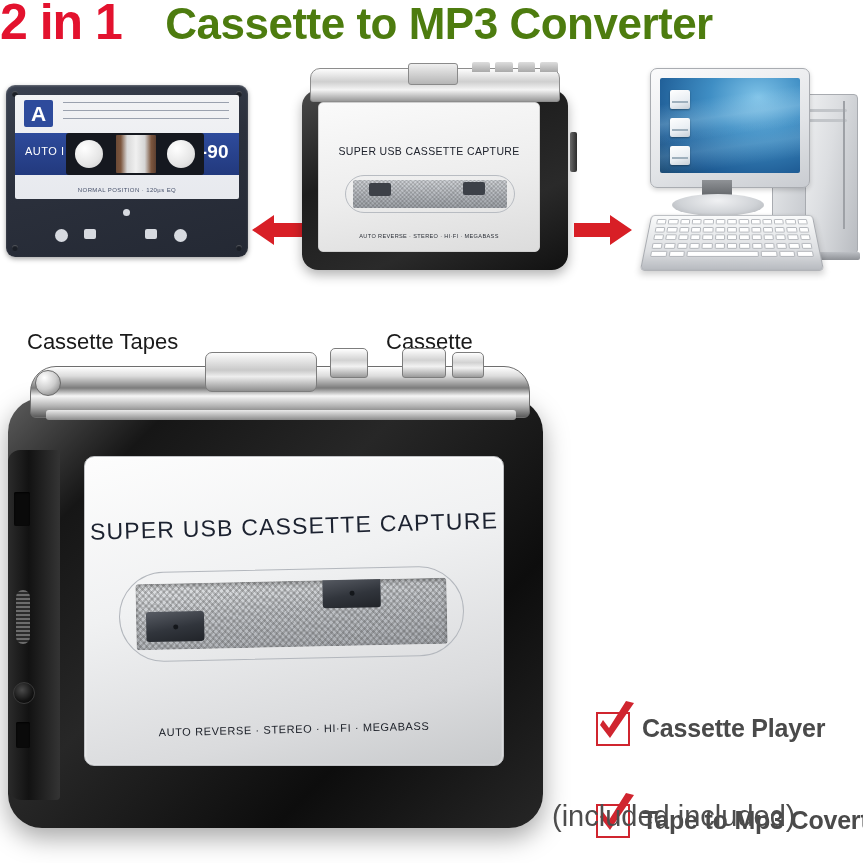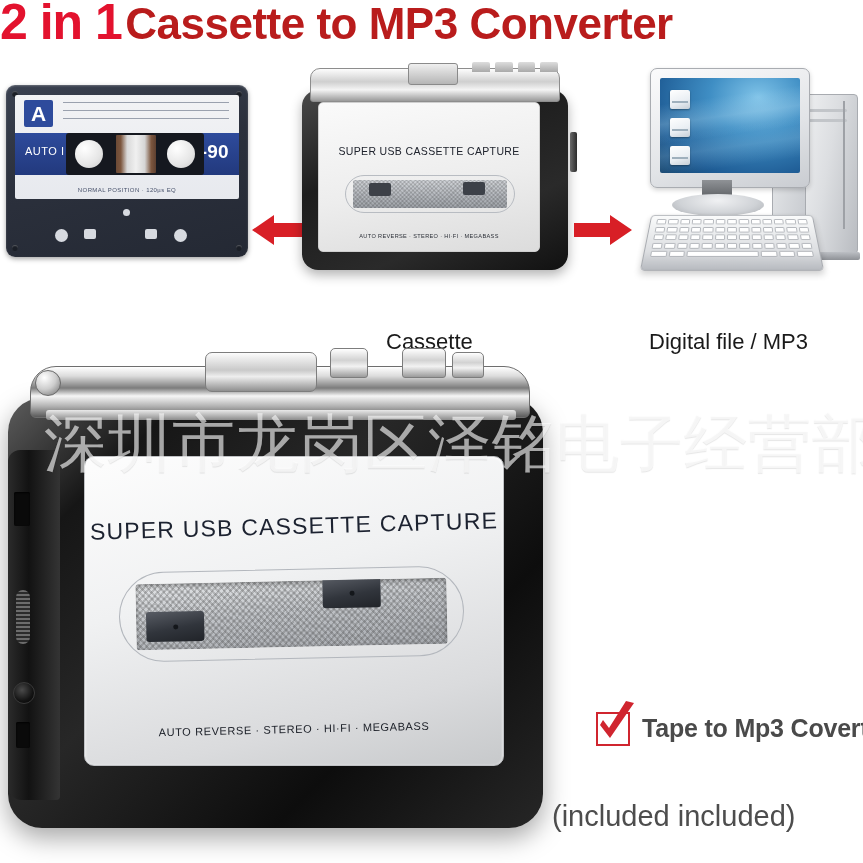"Cassette to MP3 Converter" .hl-blue { color: #b91c1c -> #4d7c0f; margin-left: none -> 40px }
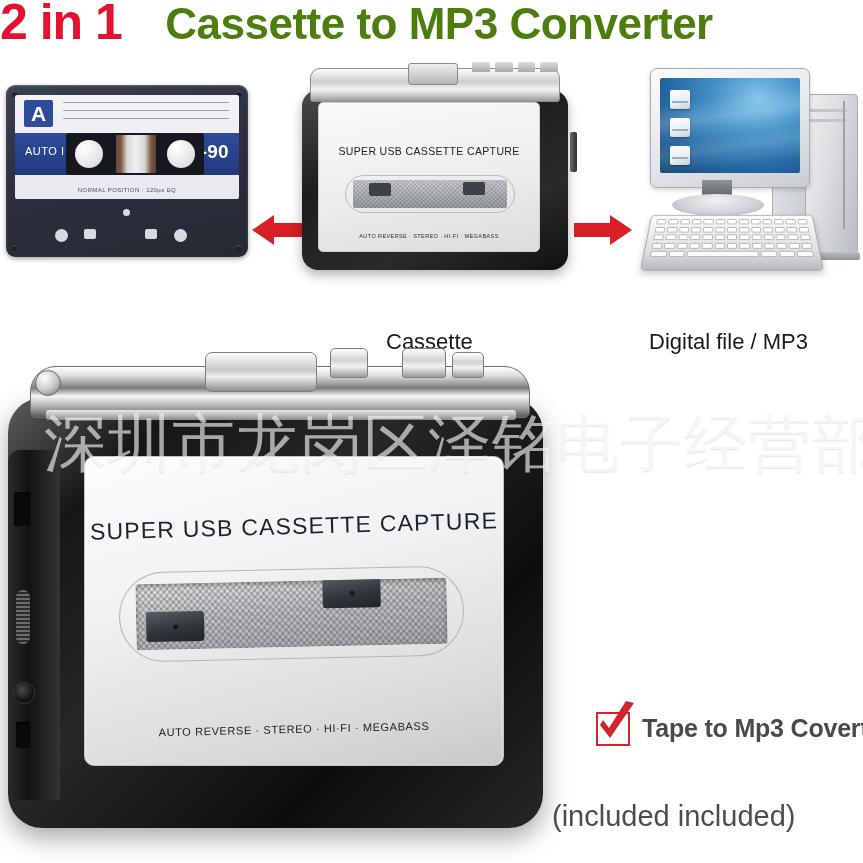"Cassette Tapes" div.cap { html: none -> <div>Cassette Tapes</div> }
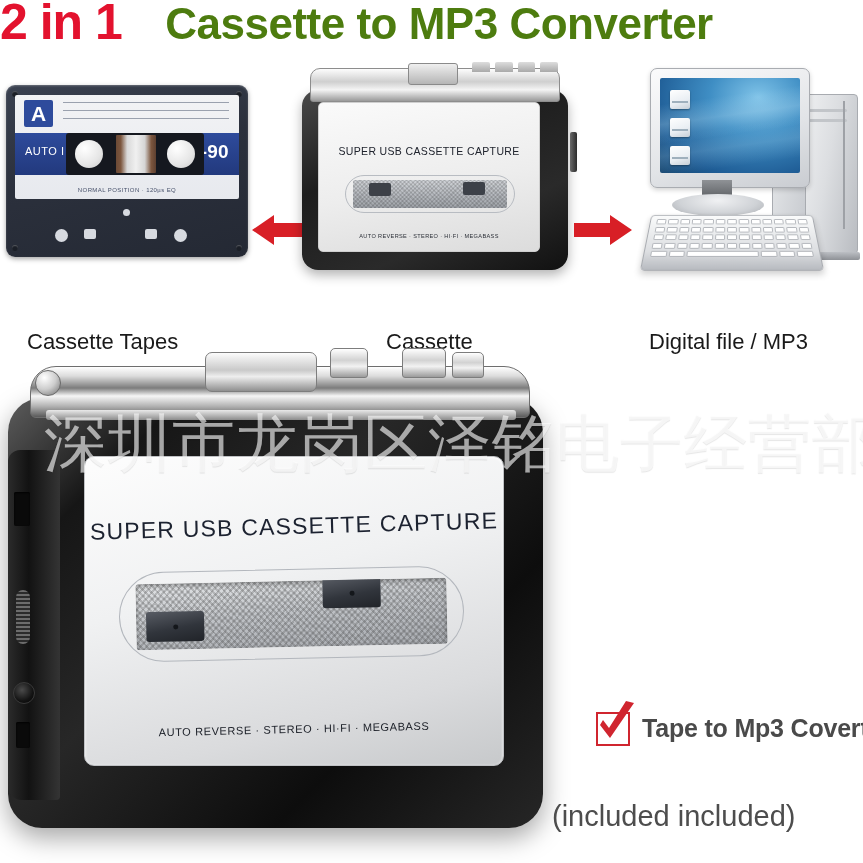"Digital file / MP3" div.cap { html: <div>Digital file / MP3</div> -> none }
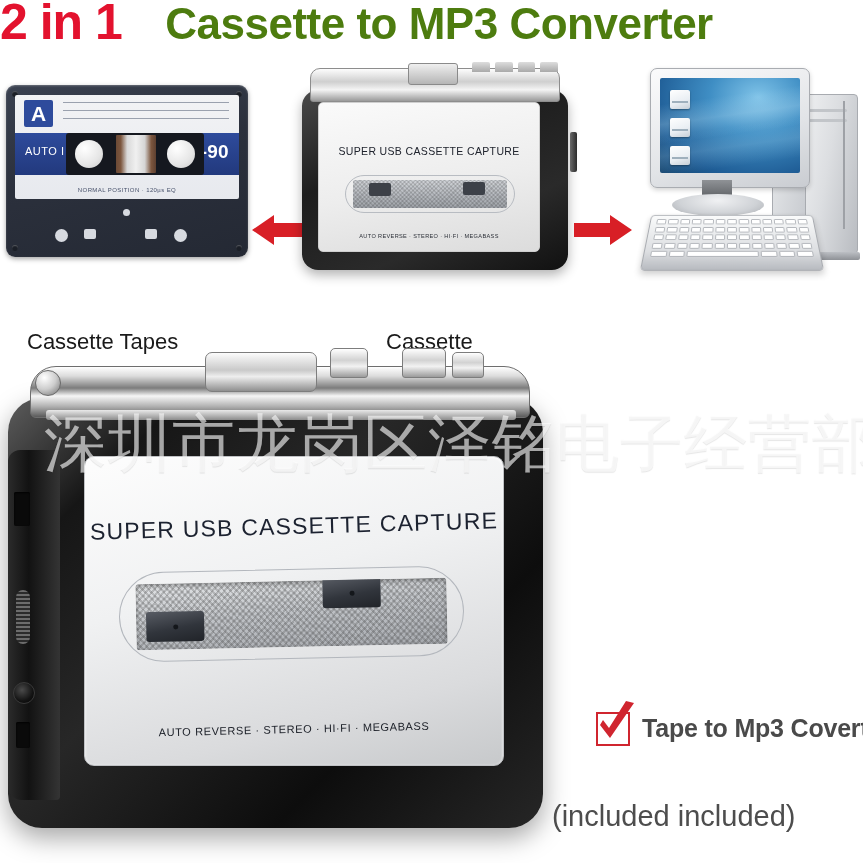"深圳市龙岗区泽铭电子经营部" div.watermark { html: <div>深圳市龙岗区泽铭电子经营部</div> -> none }
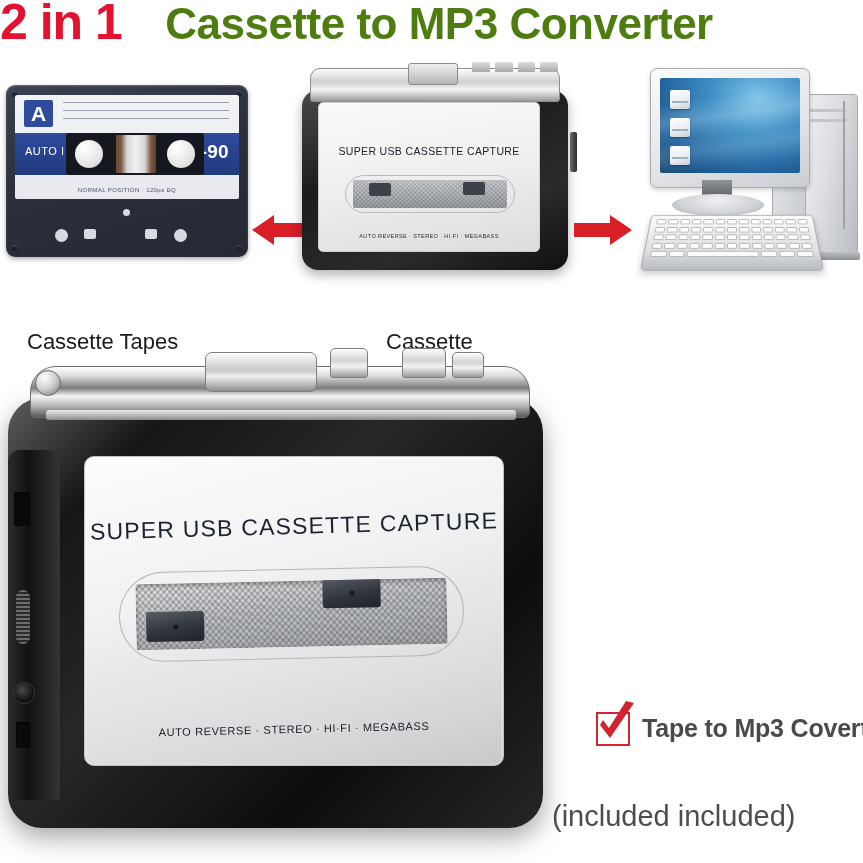"Cassette Player" div.bullet { html: none -> <div> <div> <svg> <path></path> </svg> </div> <div>Cassette Player</div> </div> }
